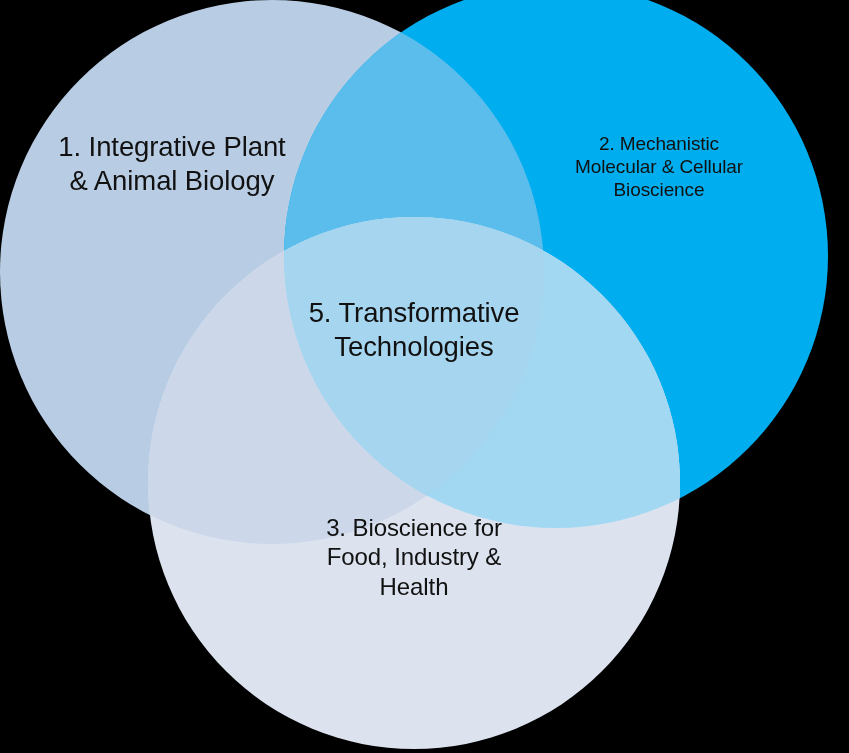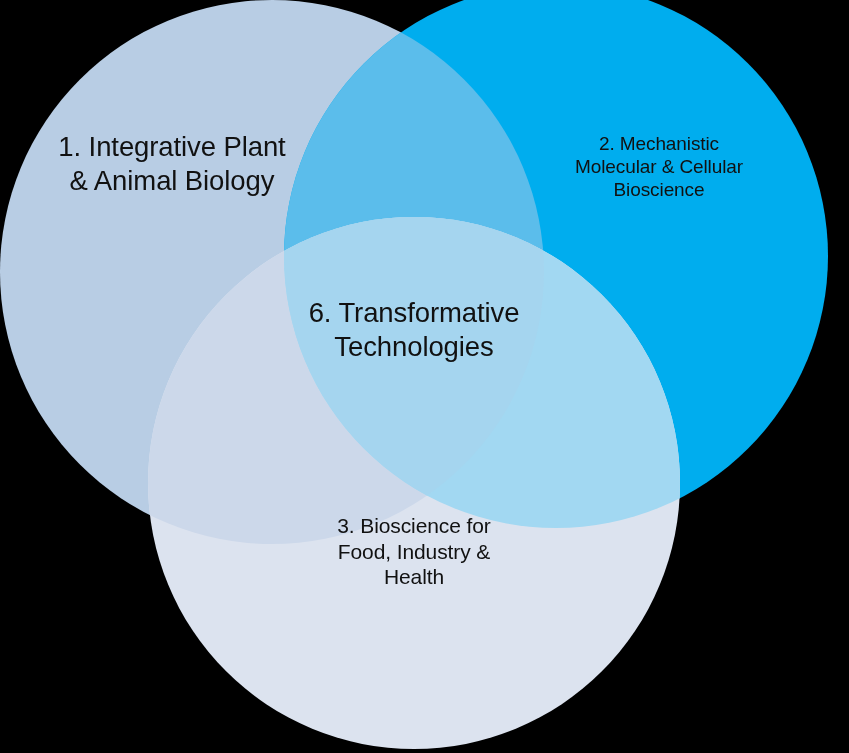"6. Transformative" div.venn-label { text: 6 -> 5 }
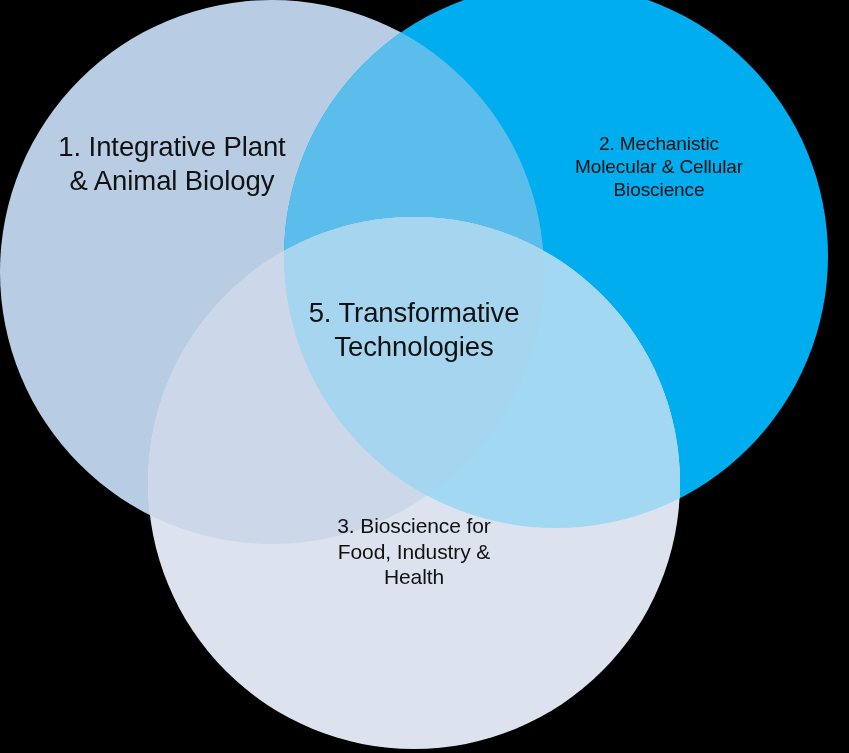"3. Bioscience for" #label-bottom { font-size: 21px -> 24px }
